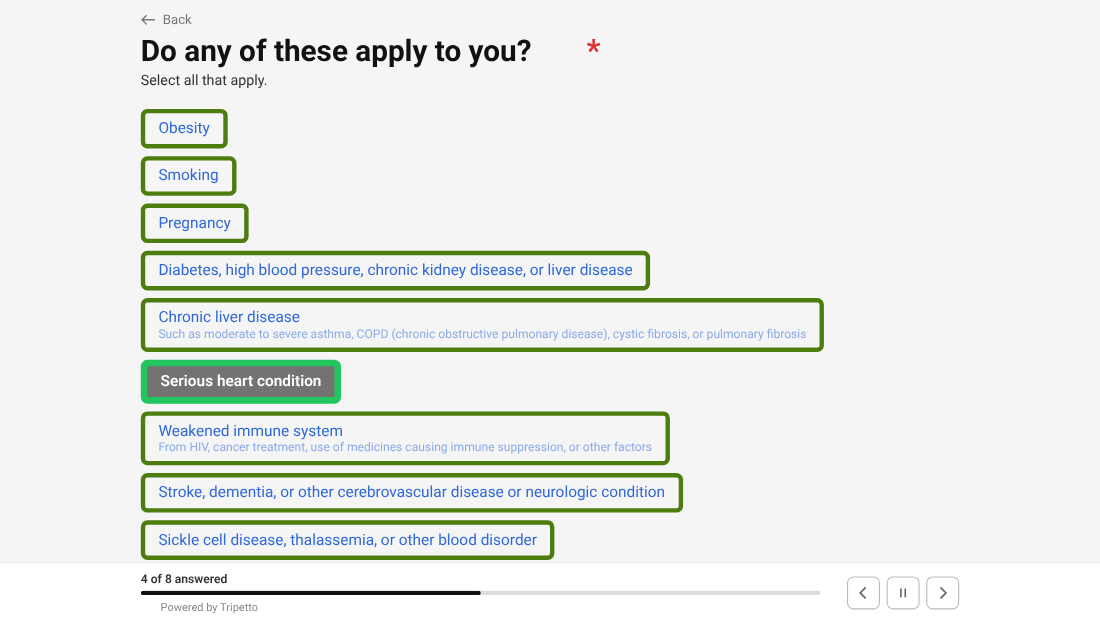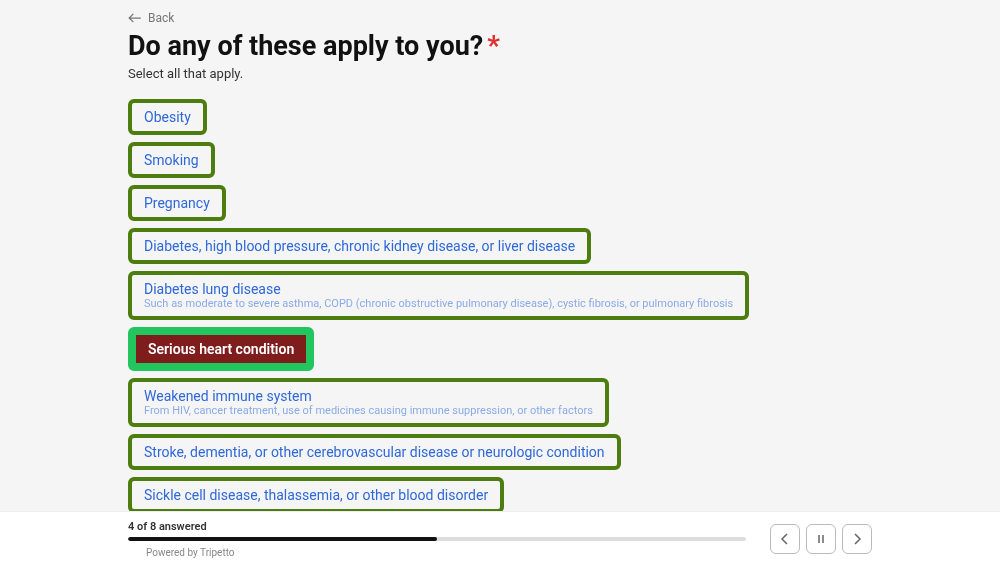"Do any of these apply" .question-title { gap: none -> 46px }
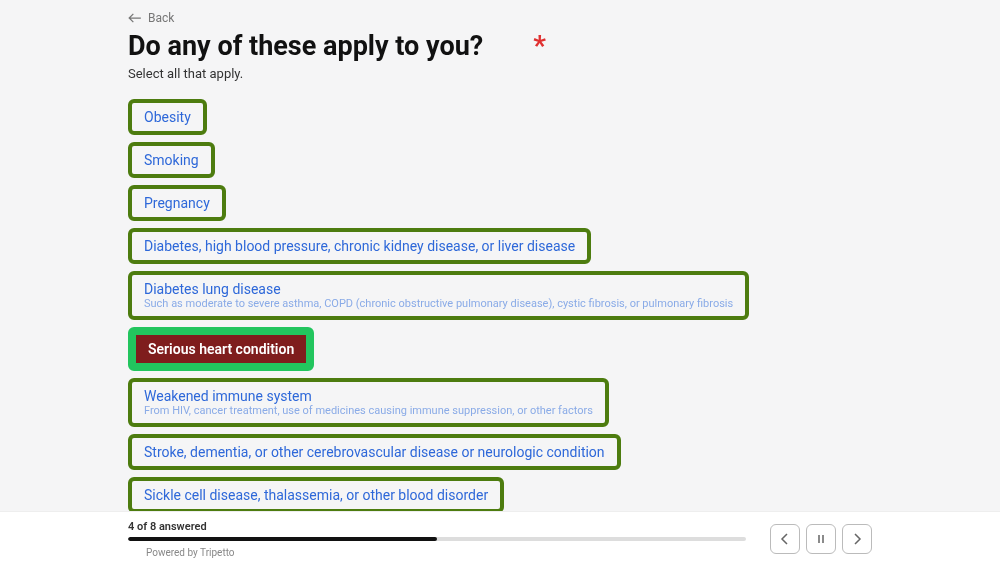"Diabetes lung disease" div.option-label { text: Diabetes lung -> Chronic liver }
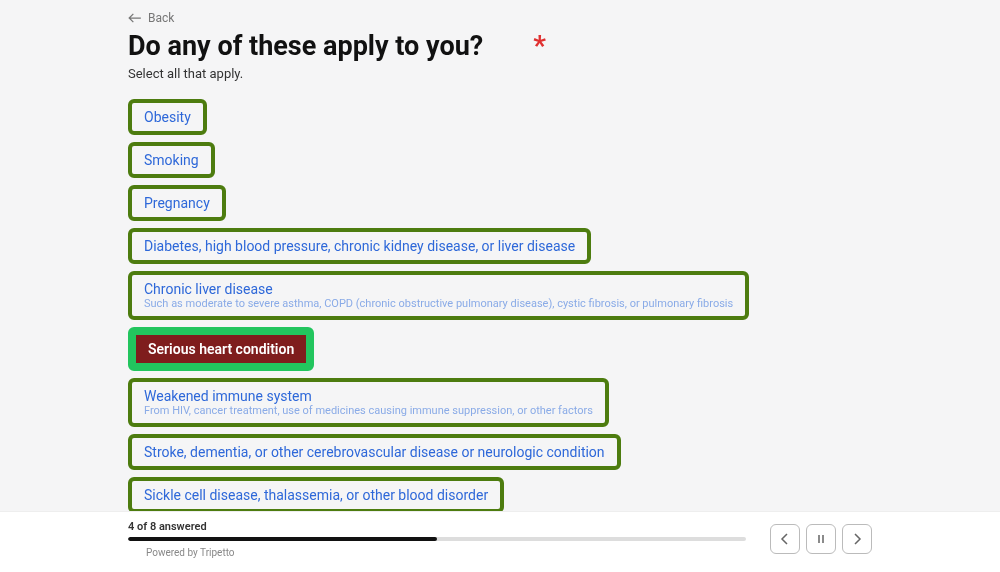"Serious heart condition" .option.selected { background: #7f1d1d -> #737373; border: 8px solid #22c55e -> 6px solid #22c55e }
